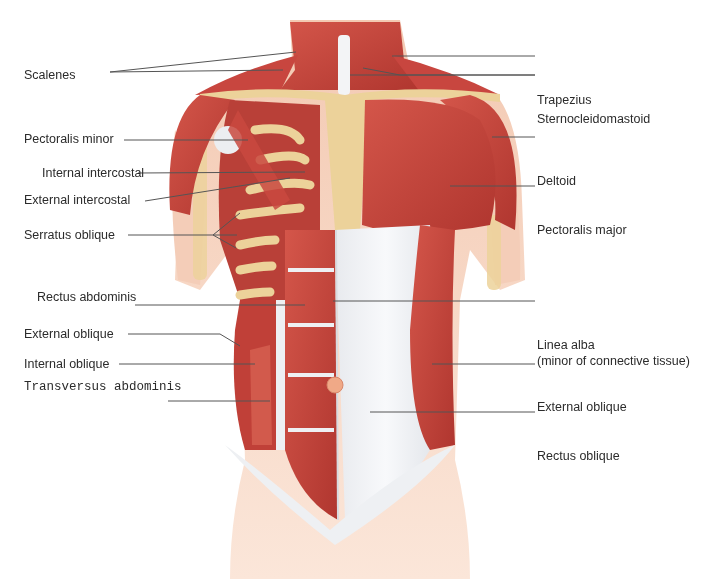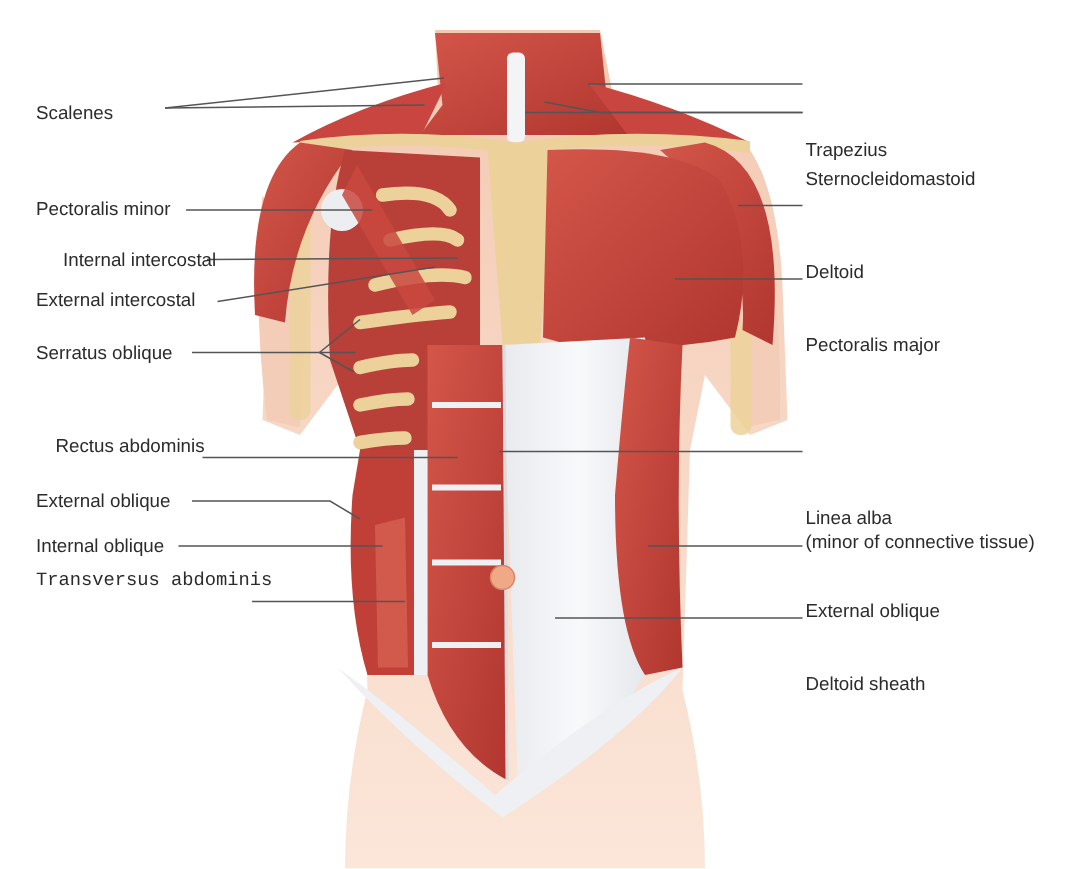"Deltoid sheath" div.label { text: Deltoid sheath -> Rectus oblique }
